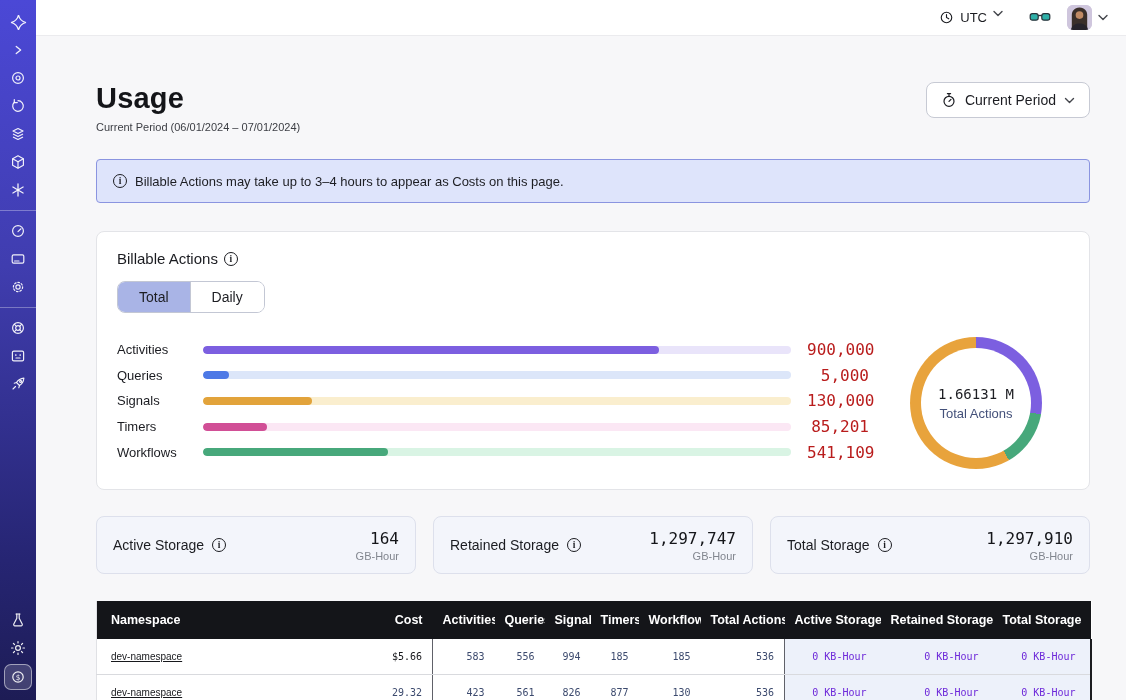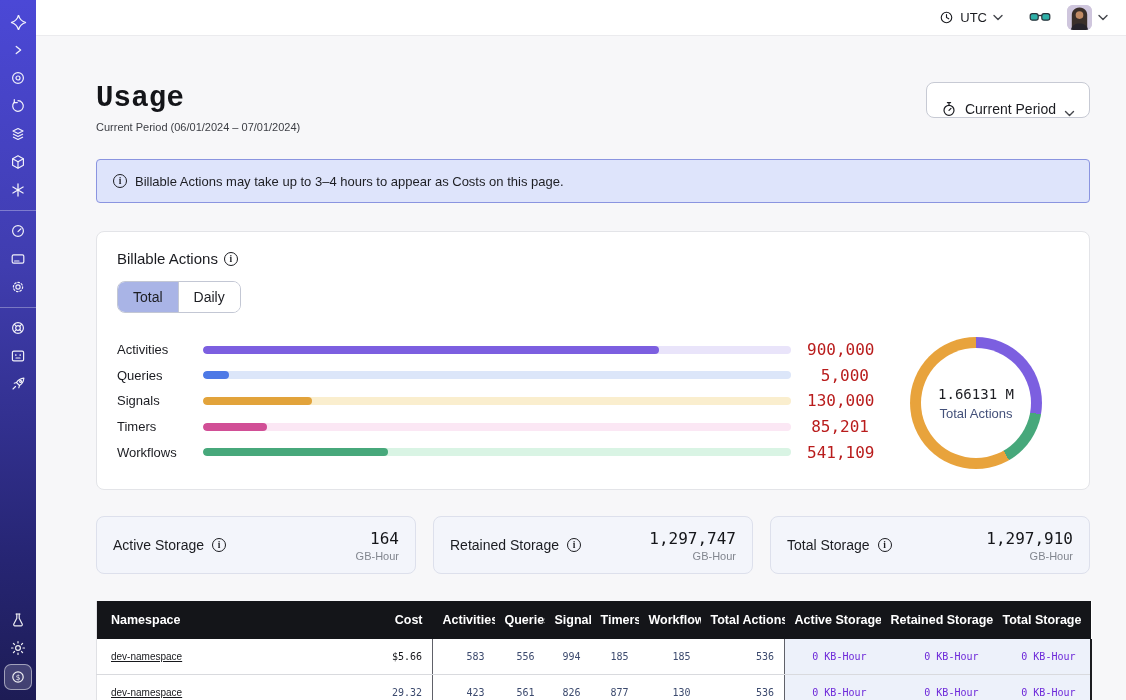"UTC" .tz { align-items: center -> none }
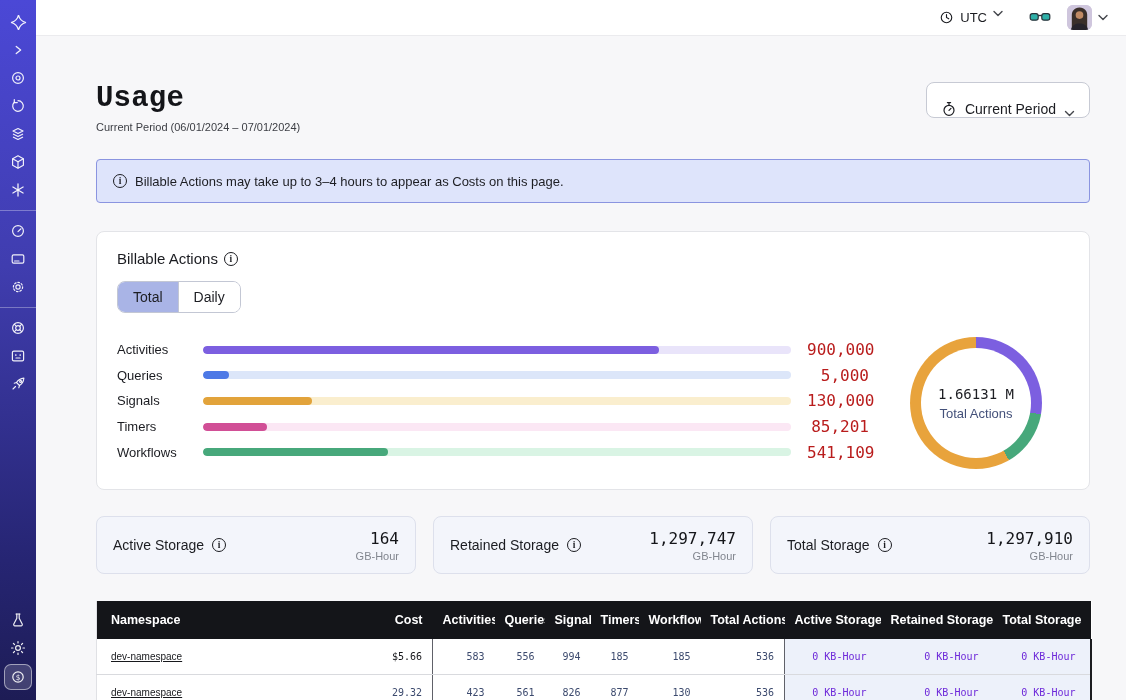"Usage" .page-title { font-family: Liberation Mono, monospace -> none }
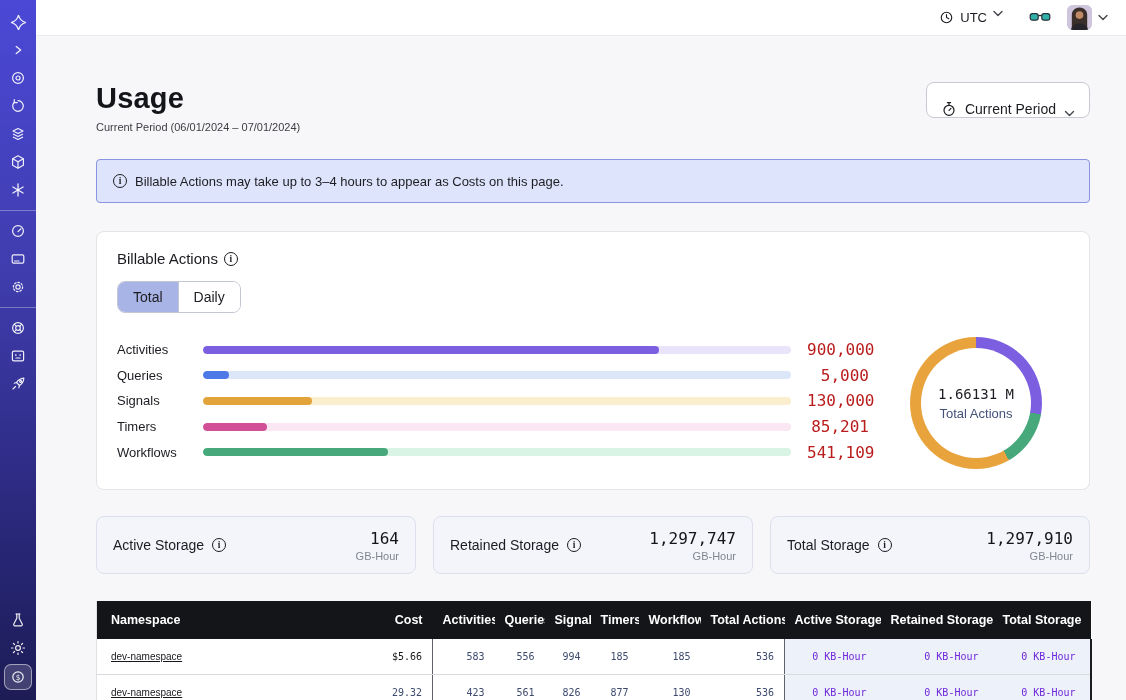"Current Period" .period-btn { align-items: flex-end -> center }
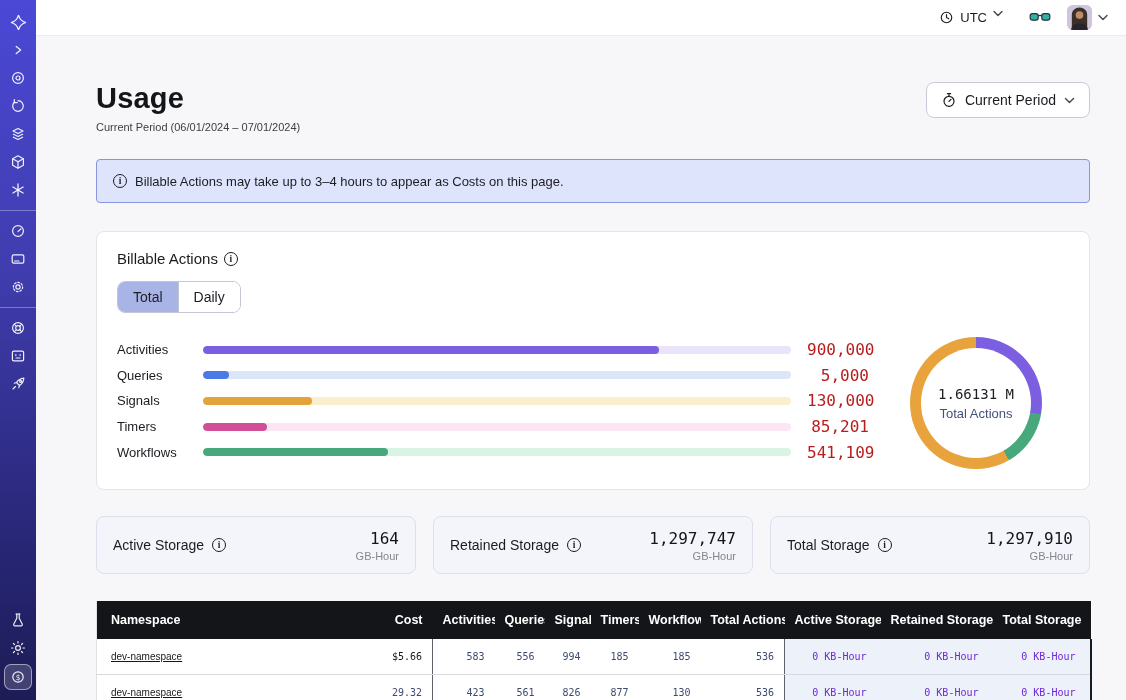"Total" .tab { padding: 7px 15px -> 7px 21px }
